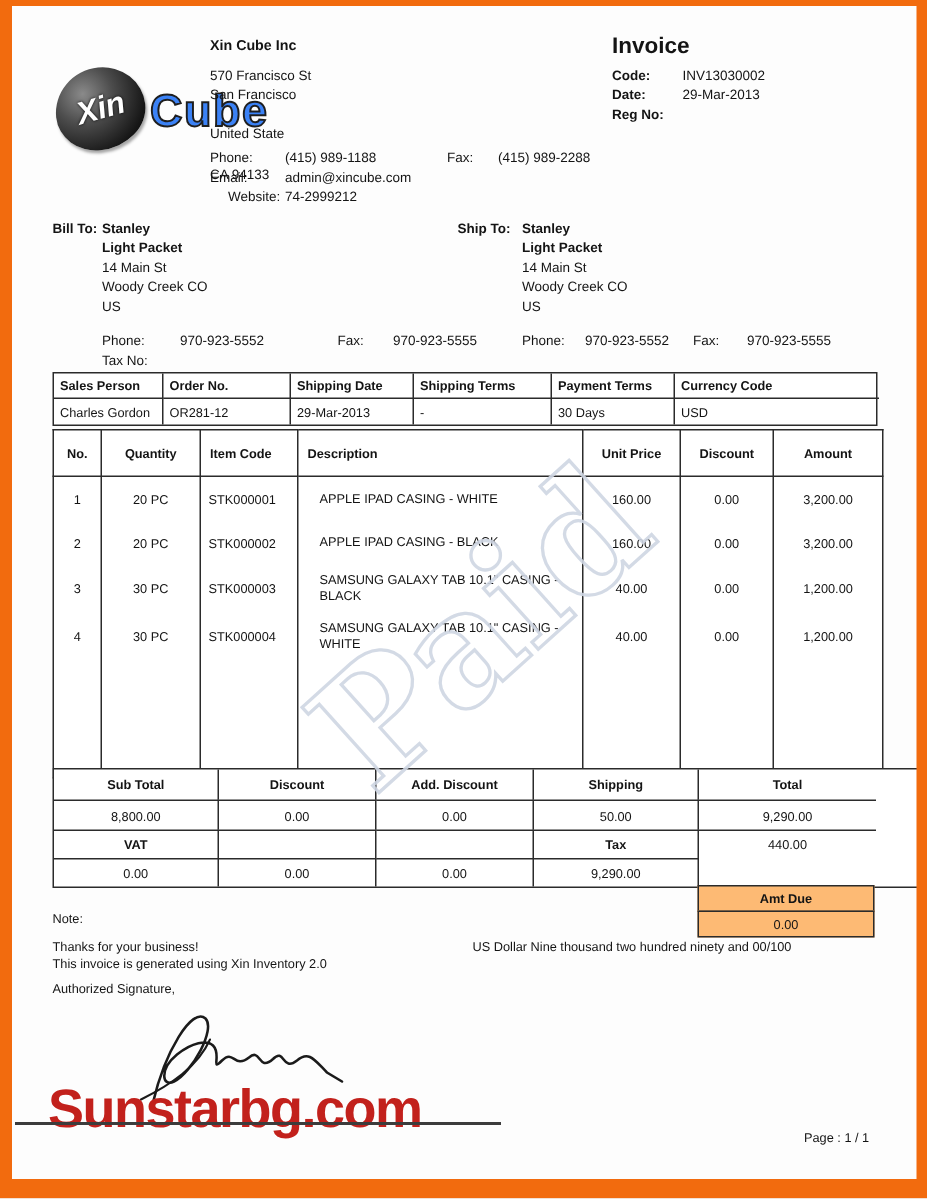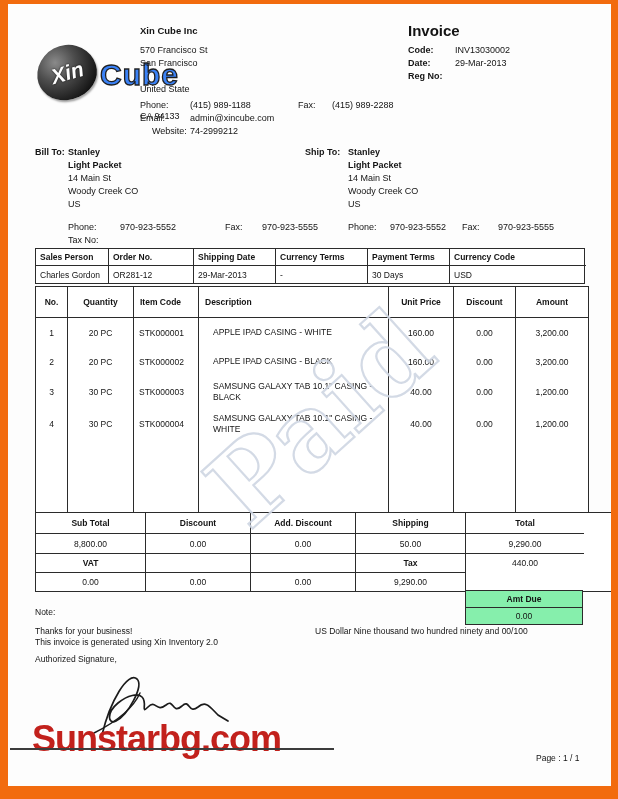"Currency Terms" div.cell { text: Currency -> Shipping }
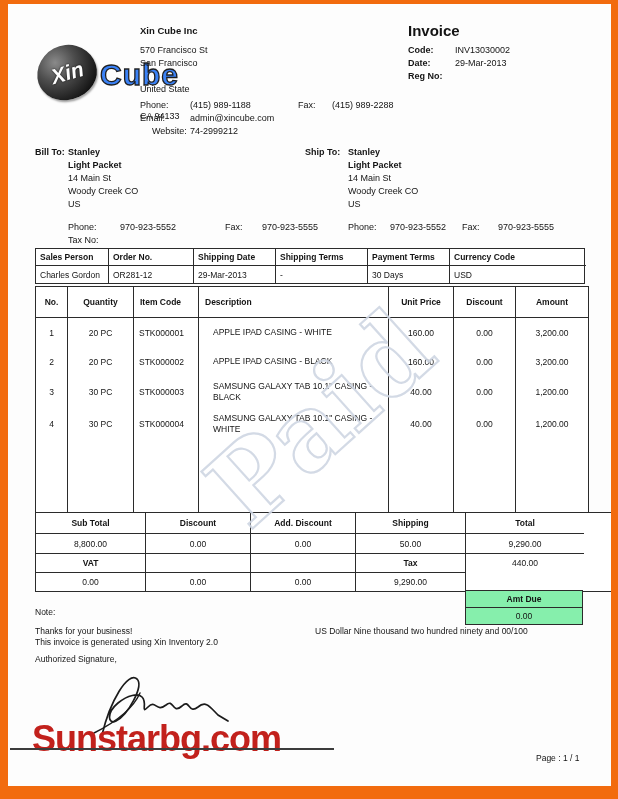"Amt Due" .amt-box { background: #86efac -> #fdba74 }
